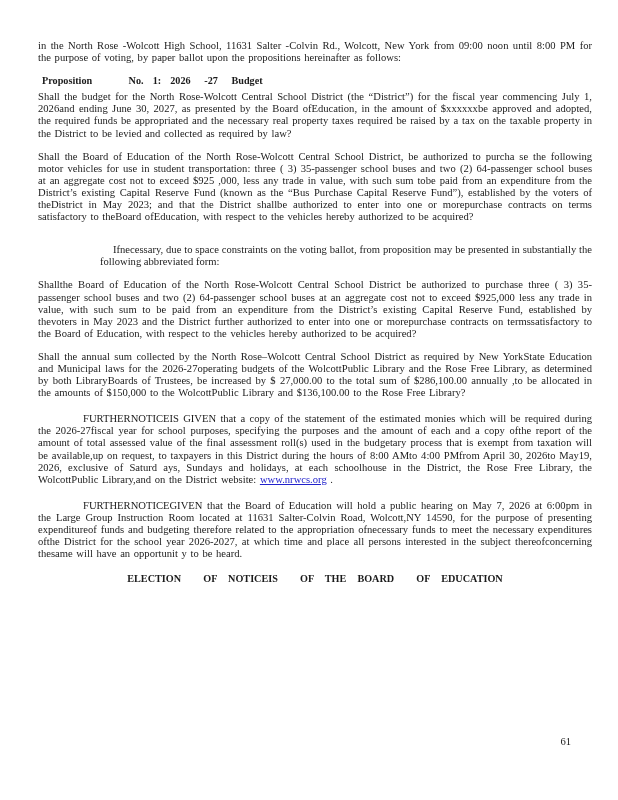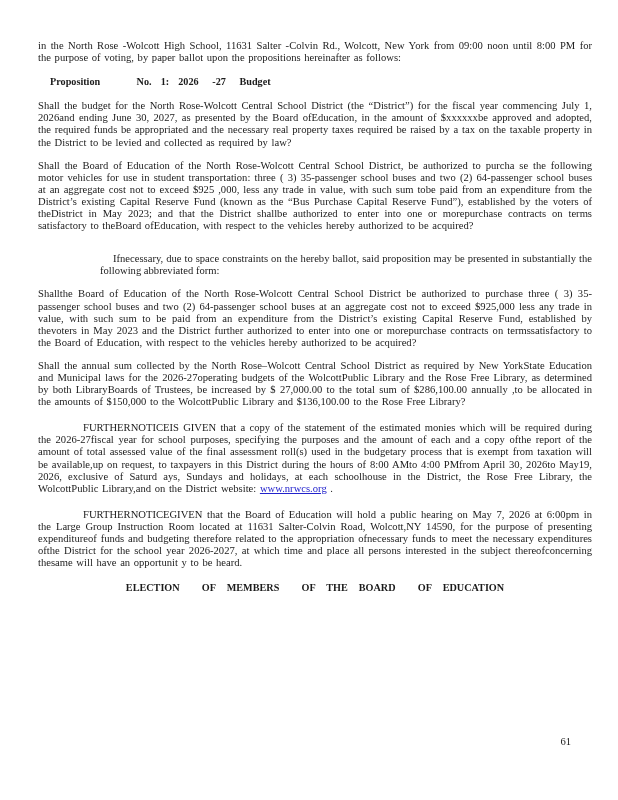"Proposition No. 1: 2026 -27" .prop-heading { margin: 12px -> 4px }
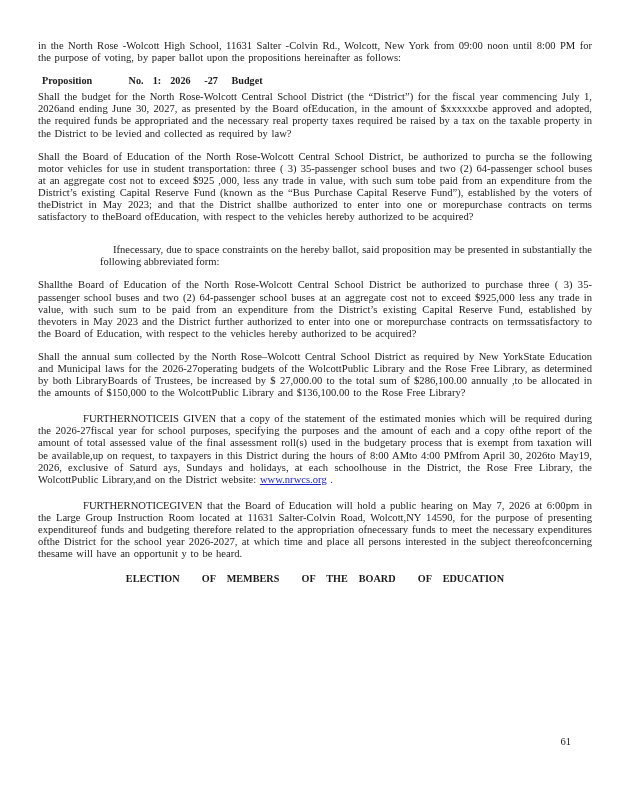"Ifnecessary, due to space constraints" p.note { text: hereby ballot, said -> voting ballot, from }
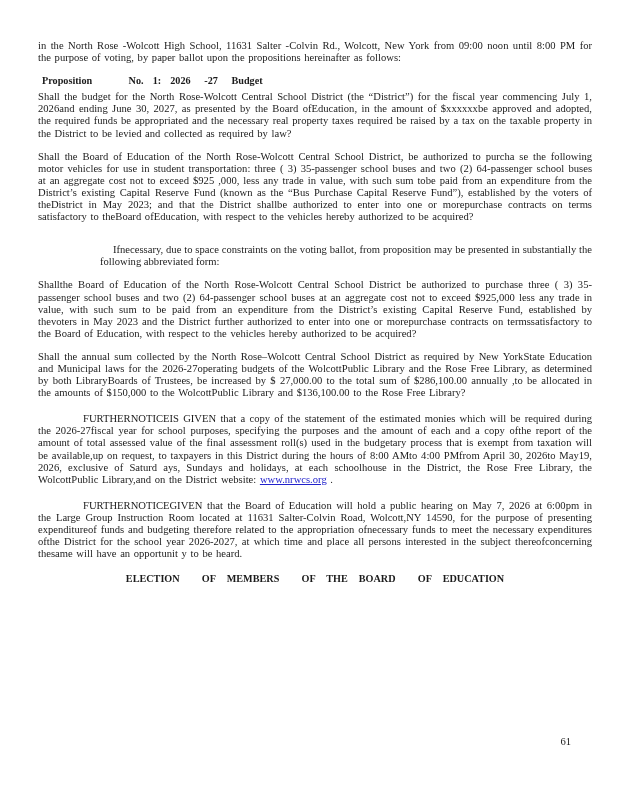"ELECTION OF MEMBERS OF THE" p.center-heading { text: MEMBERS -> NOTICEIS }
